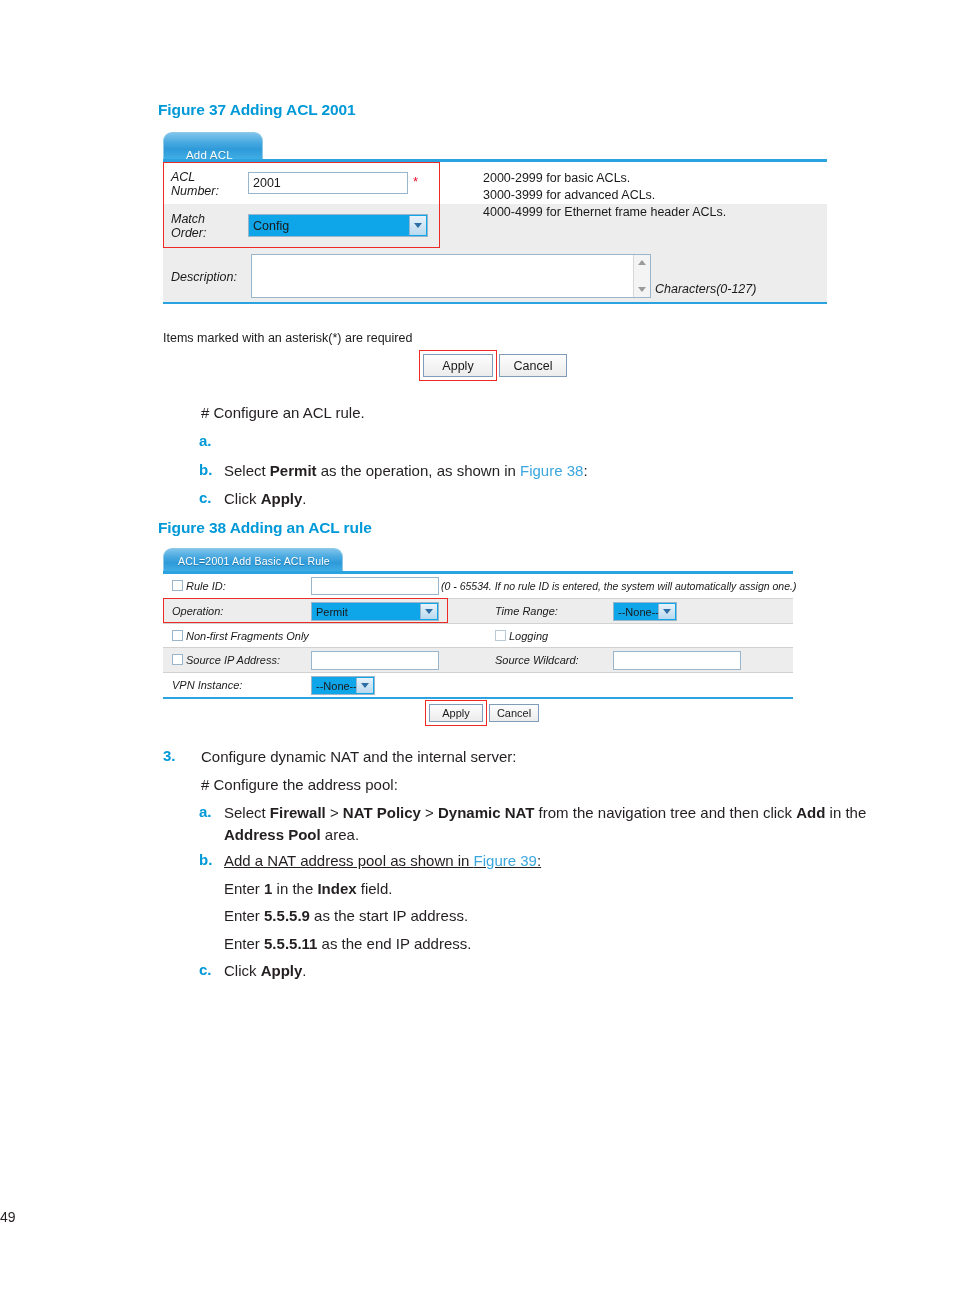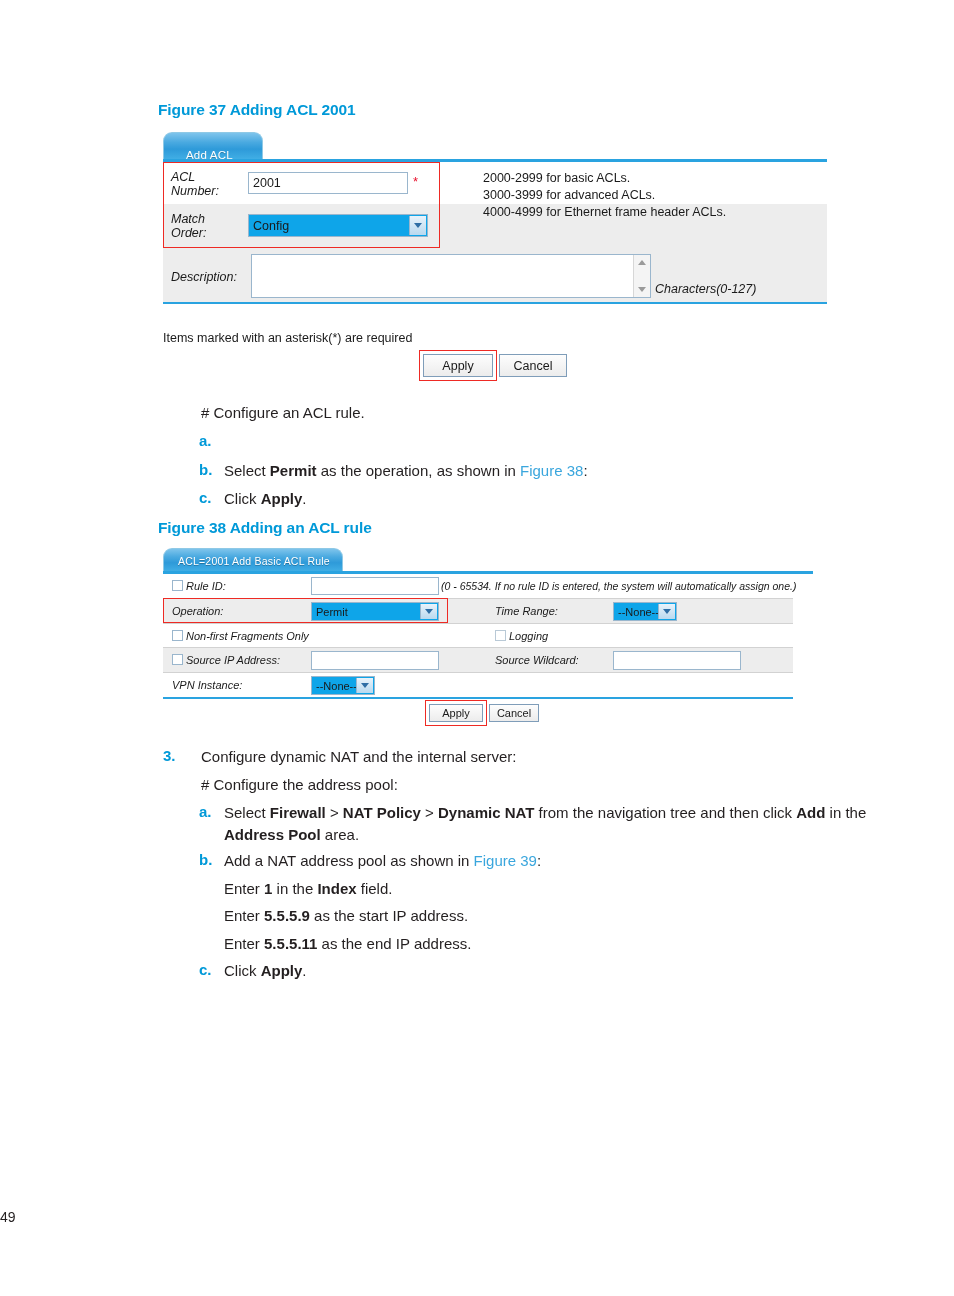"ACL=2001 Add Basic ACL Rule" div.tabstrip { padding-left: 20px -> none }
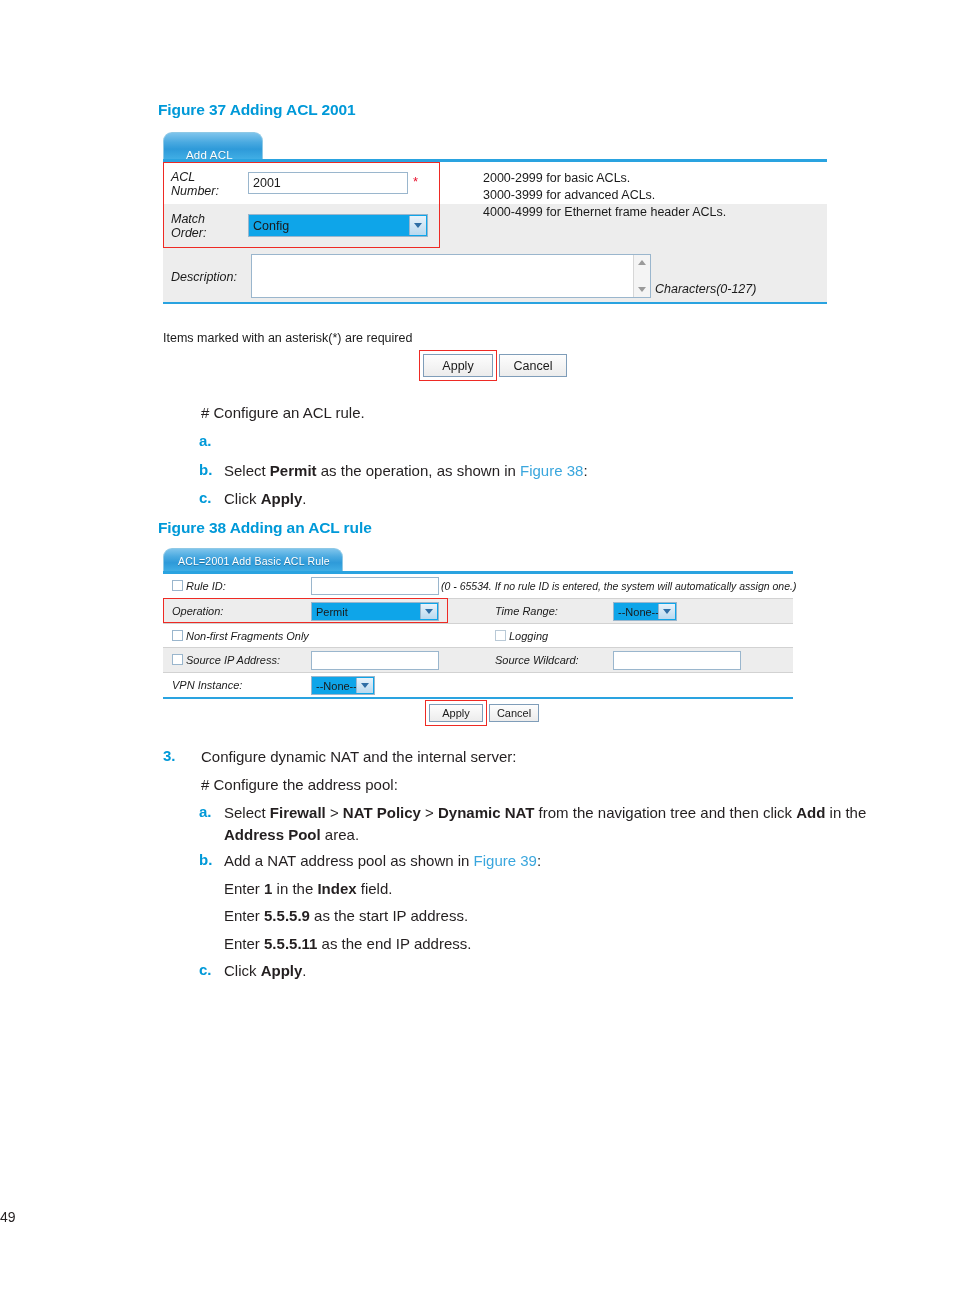"Add a NAT address pool" div.btext { text-decoration: none -> underline }
